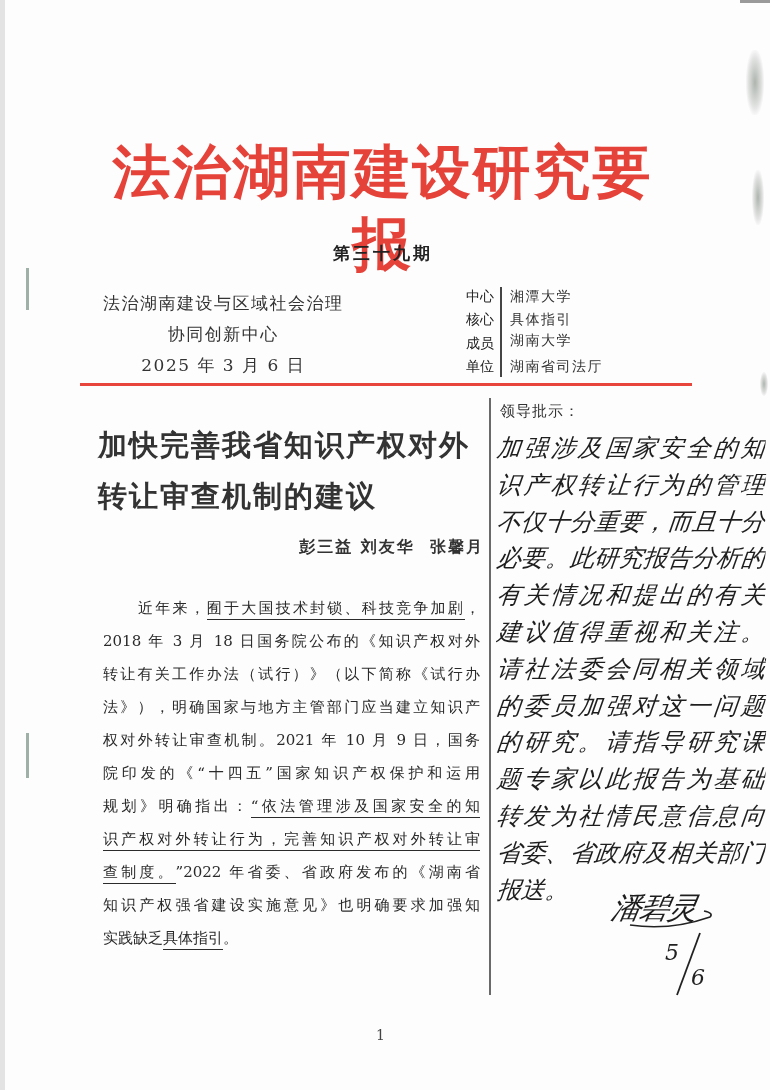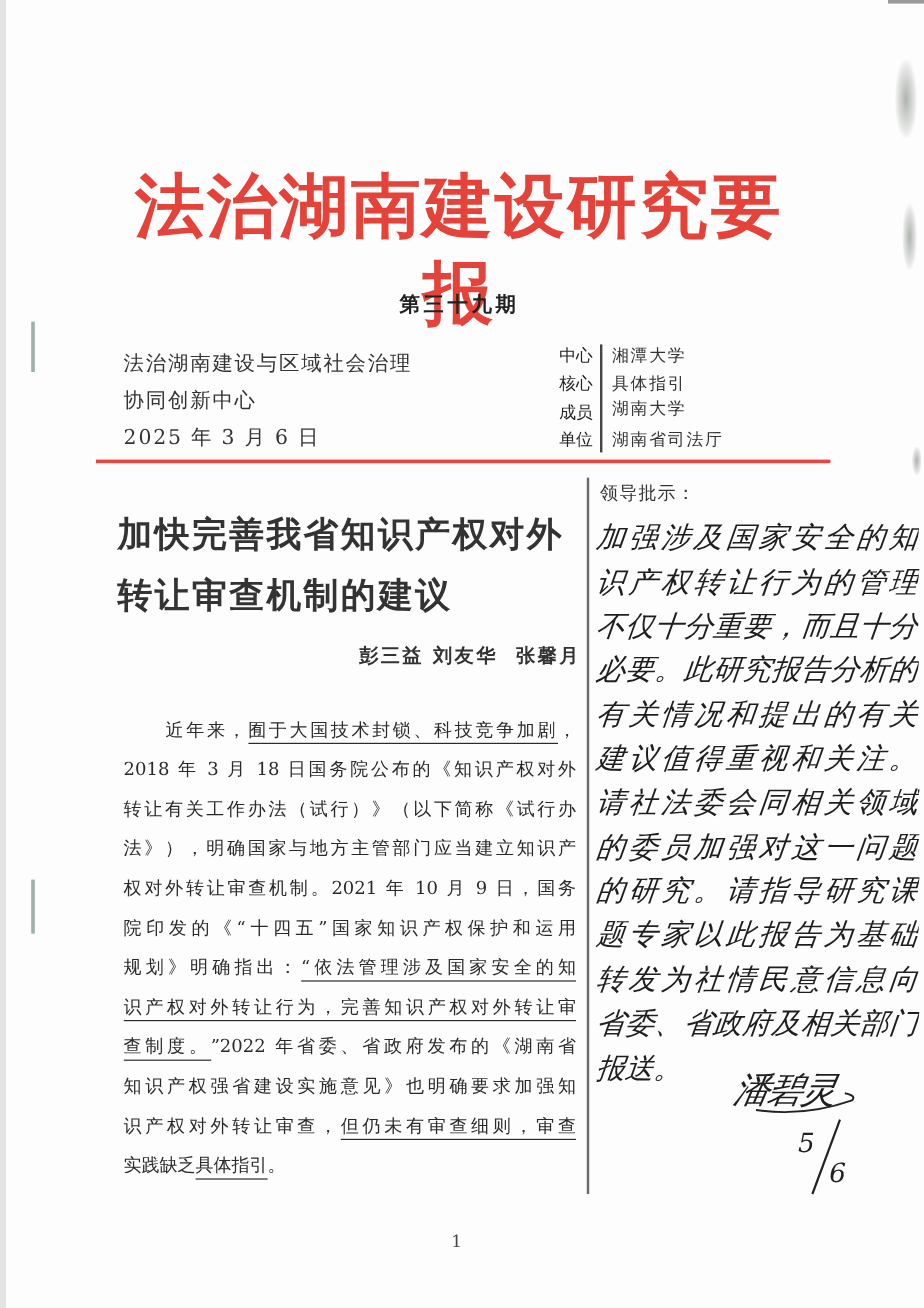"法治湖南建设与区域社会治理" .issuer div { text-align: none -> center }
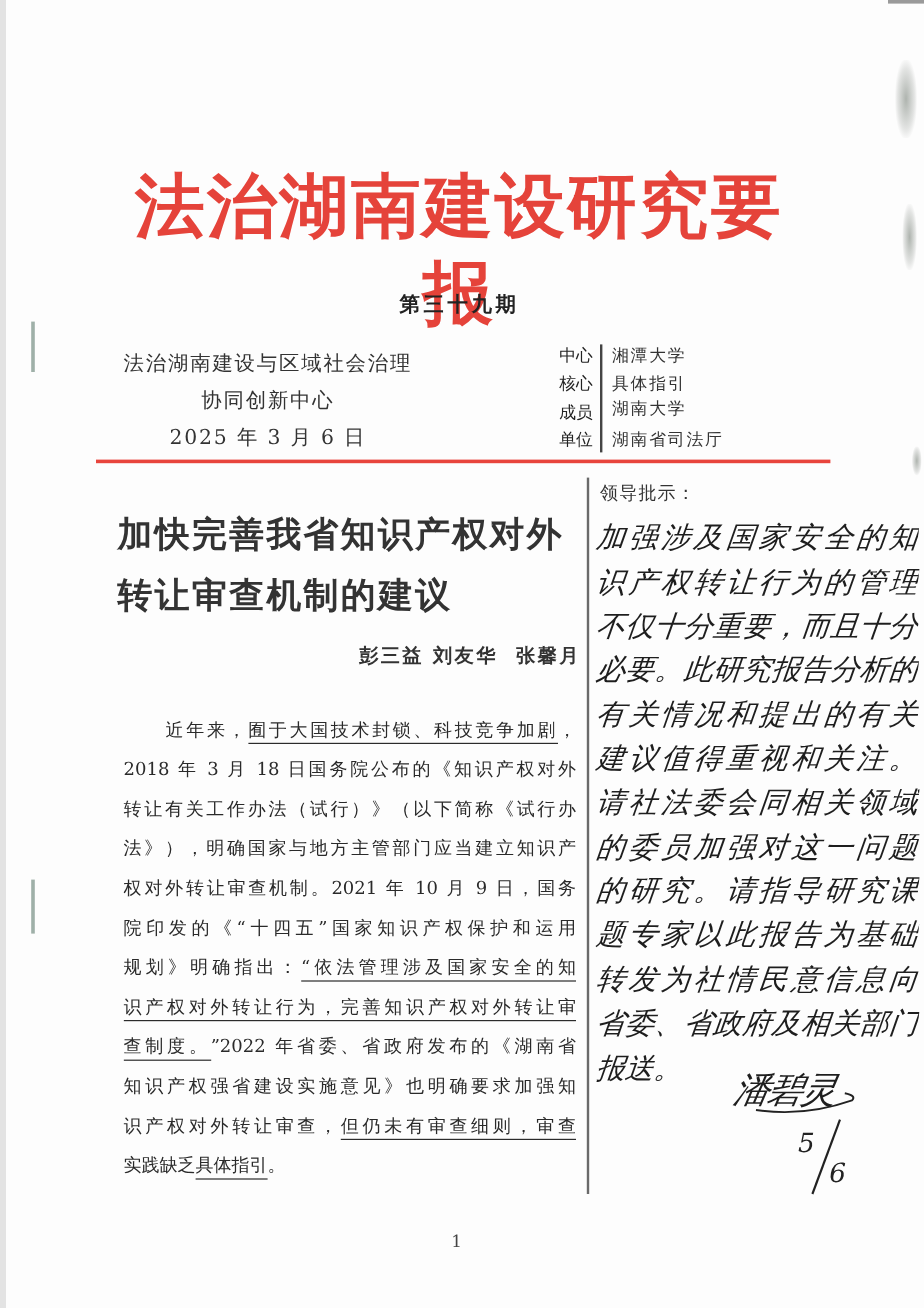"识产权对外转让审查，但仍未有审查细则，审查" div.body-line { html: <div><span>识产权对外转让审查，</span><span>但仍未有审查细则，审查</span></div> -> none }
